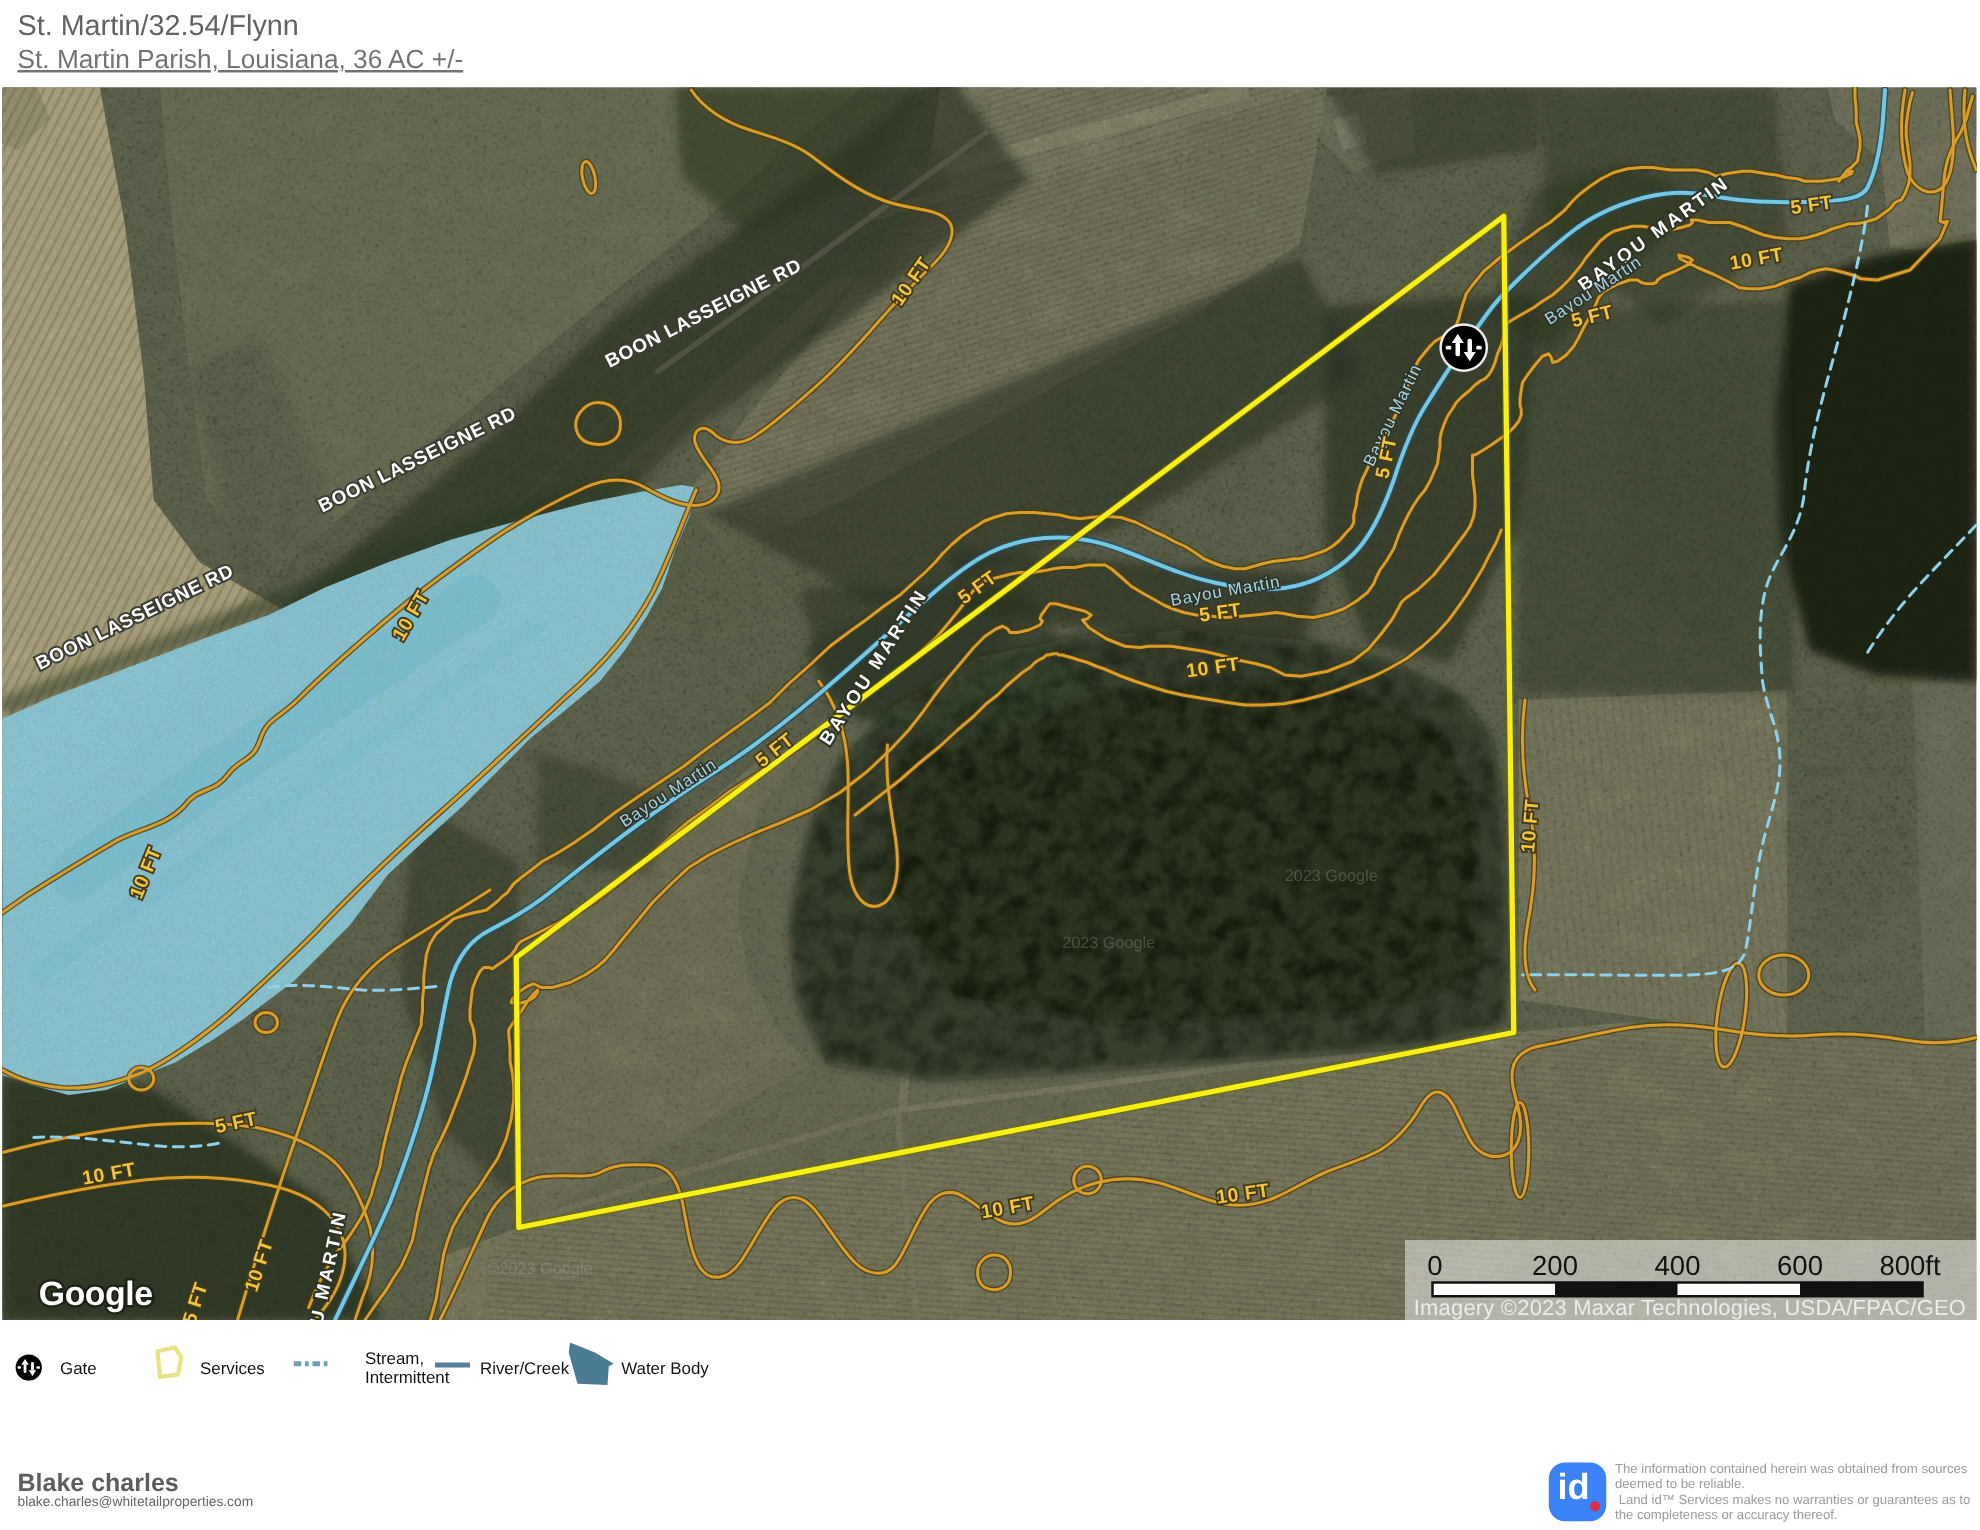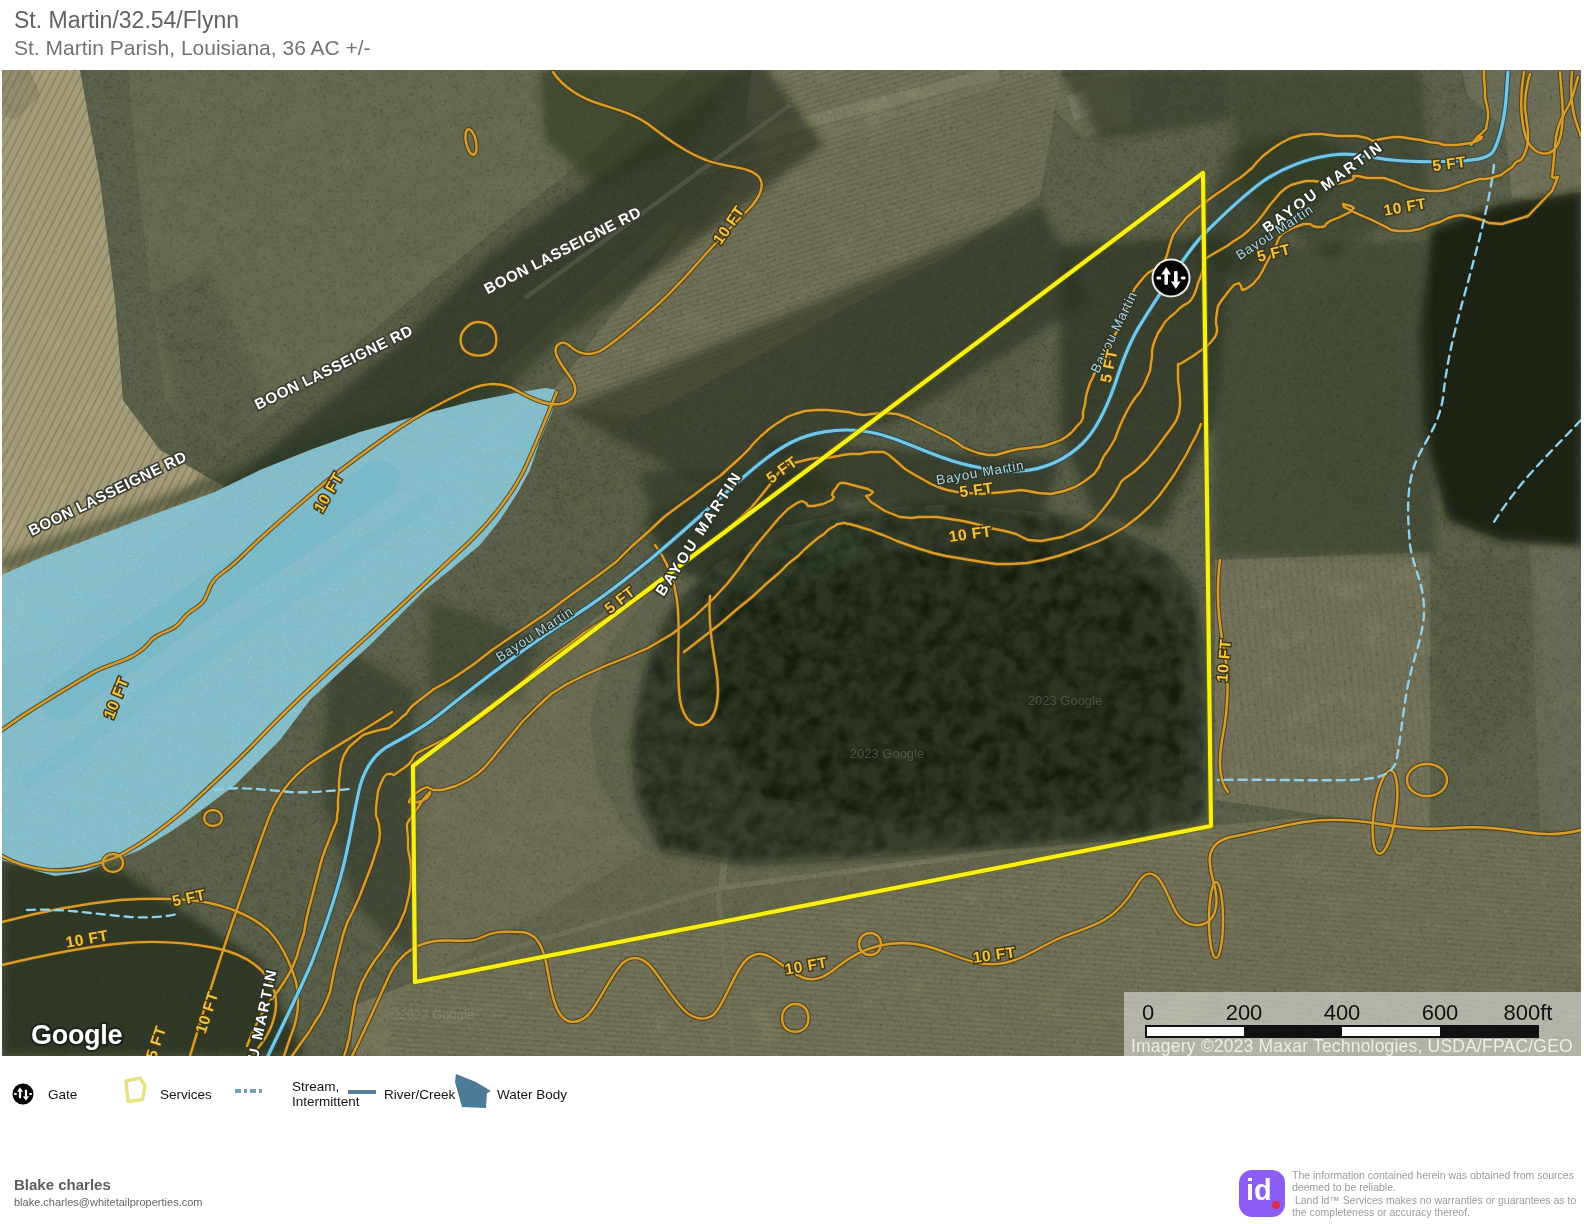"St. Martin Parish, Louisiana, 36" .hdr2 { text-decoration: none -> underline }
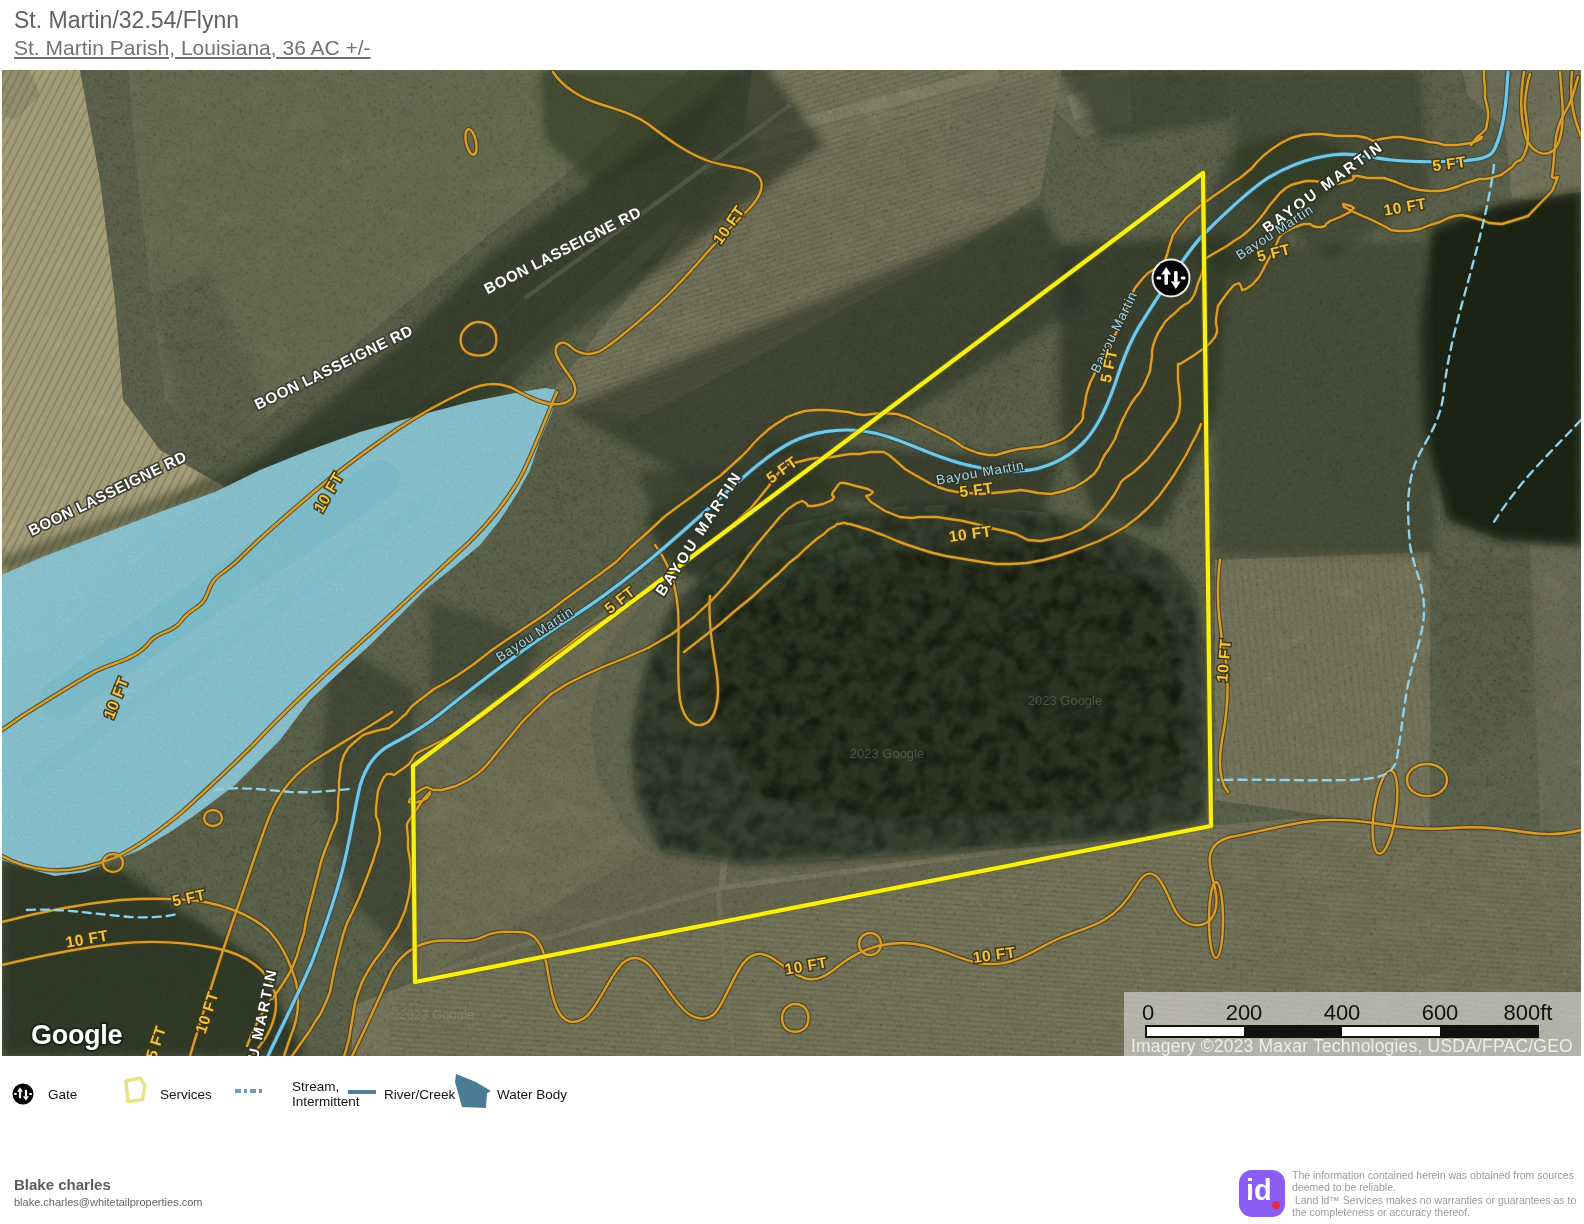"Blake charles" .ft1 { font-size: 15px -> 20px }
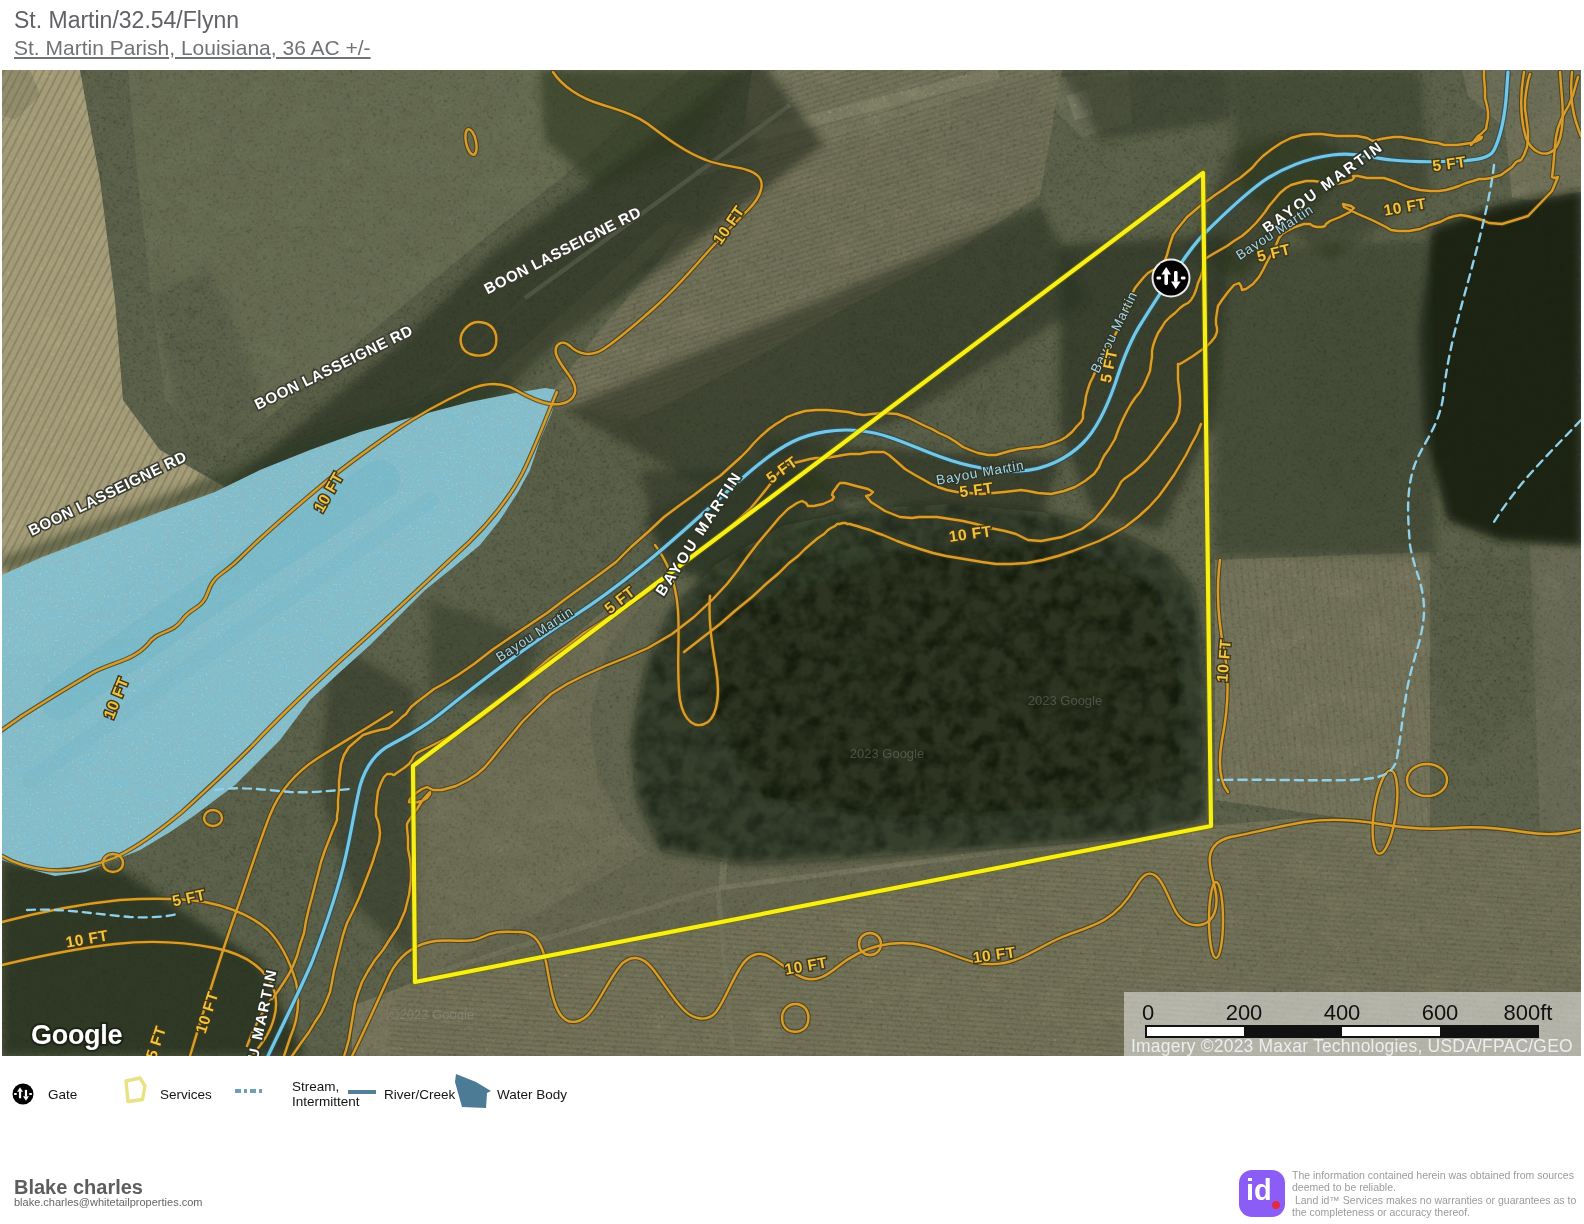"id" .idbox { background: #8b5cf6 -> #3b82f6 }
